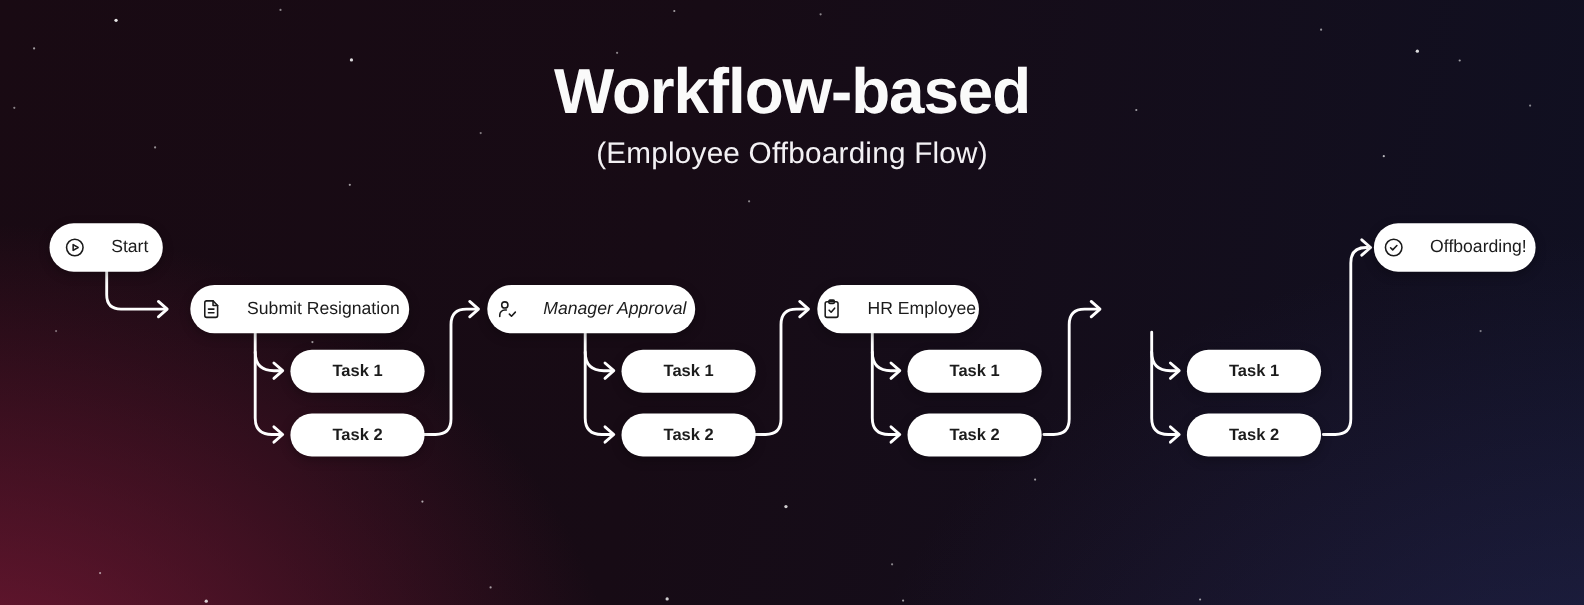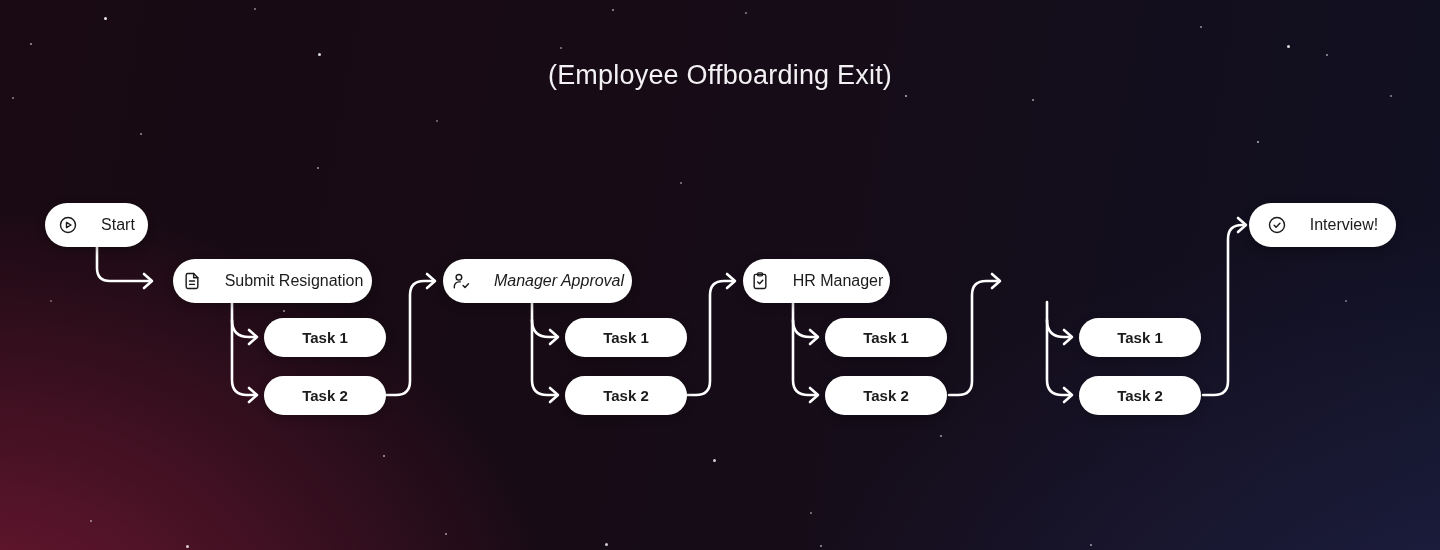"Workflow-based" div.title { html: none -> <div>Workflow-based</div> }
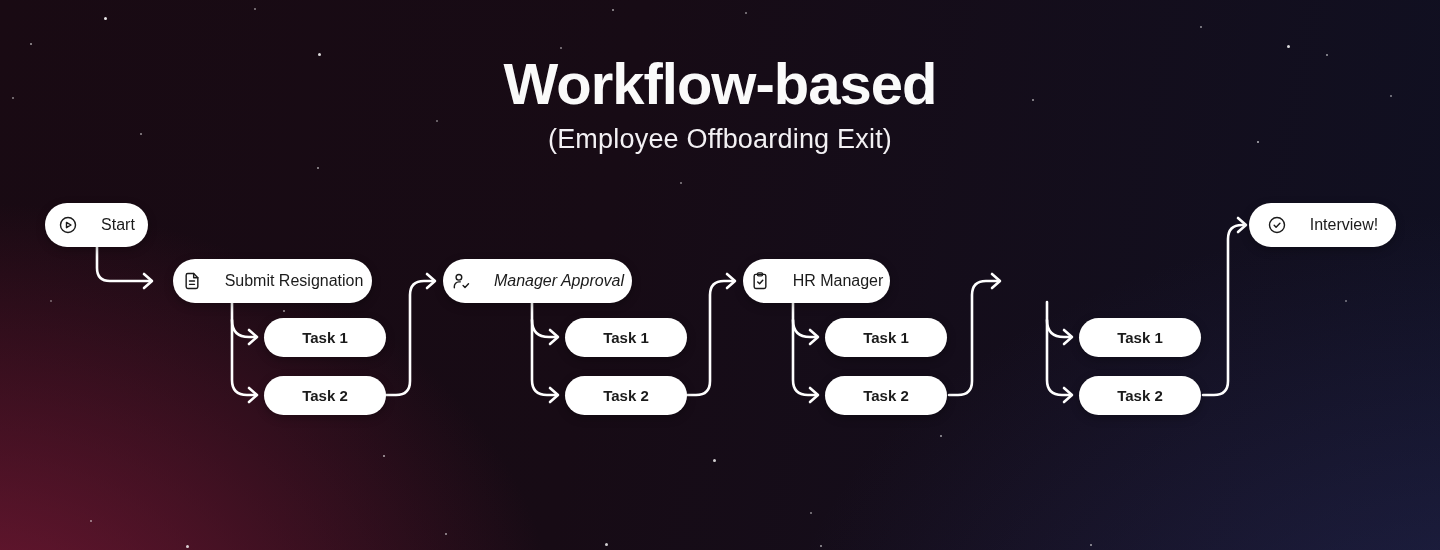"(Employee Offboarding Exit)" div.subtitle { text: Exit -> Flow }
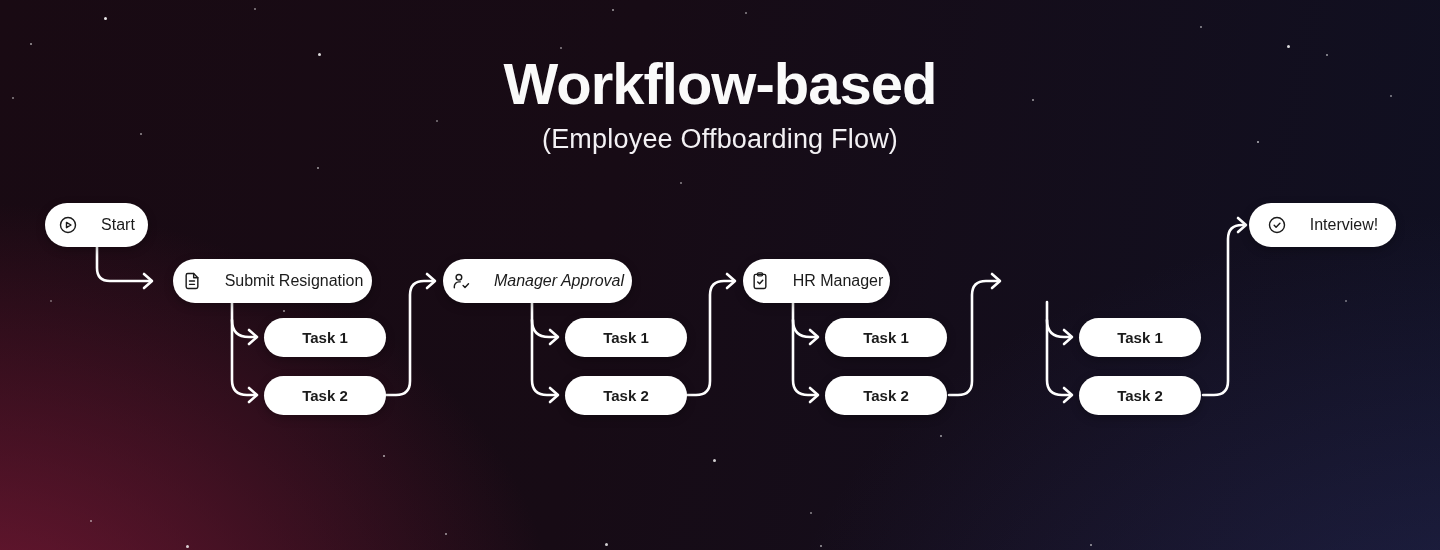"Interview!" span { text: Interview -> Offboarding }
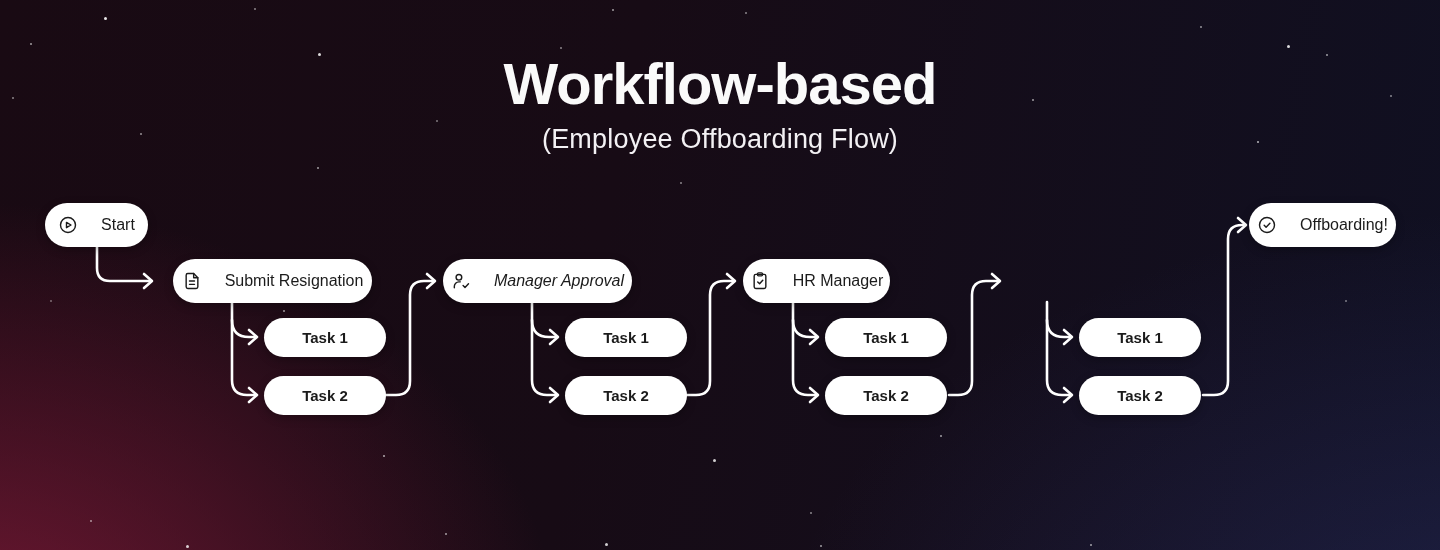"HR Manager" span { text: Manager -> Employee }
